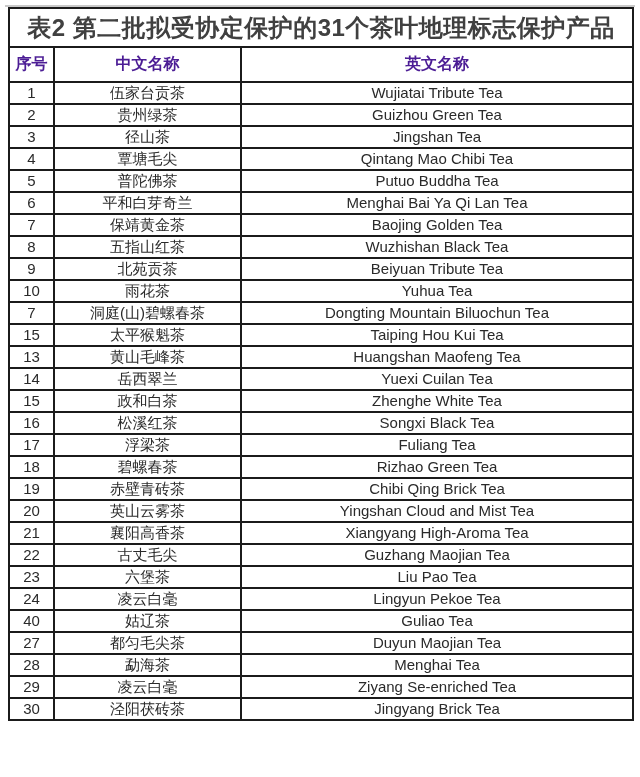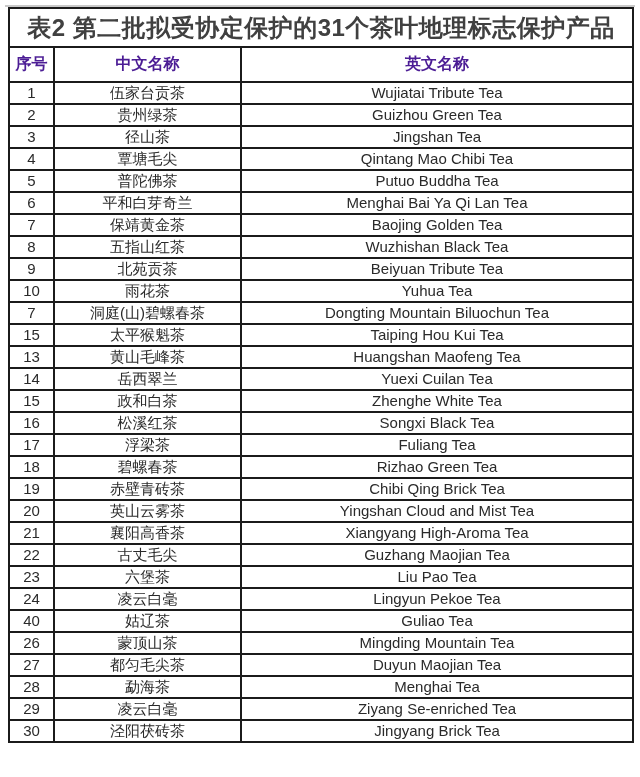"26" tr { html: <tr> <td>26</td> <td>蒙顶山茶</td> <td>Mingding Mountain Tea</td> </tr> -> none }
